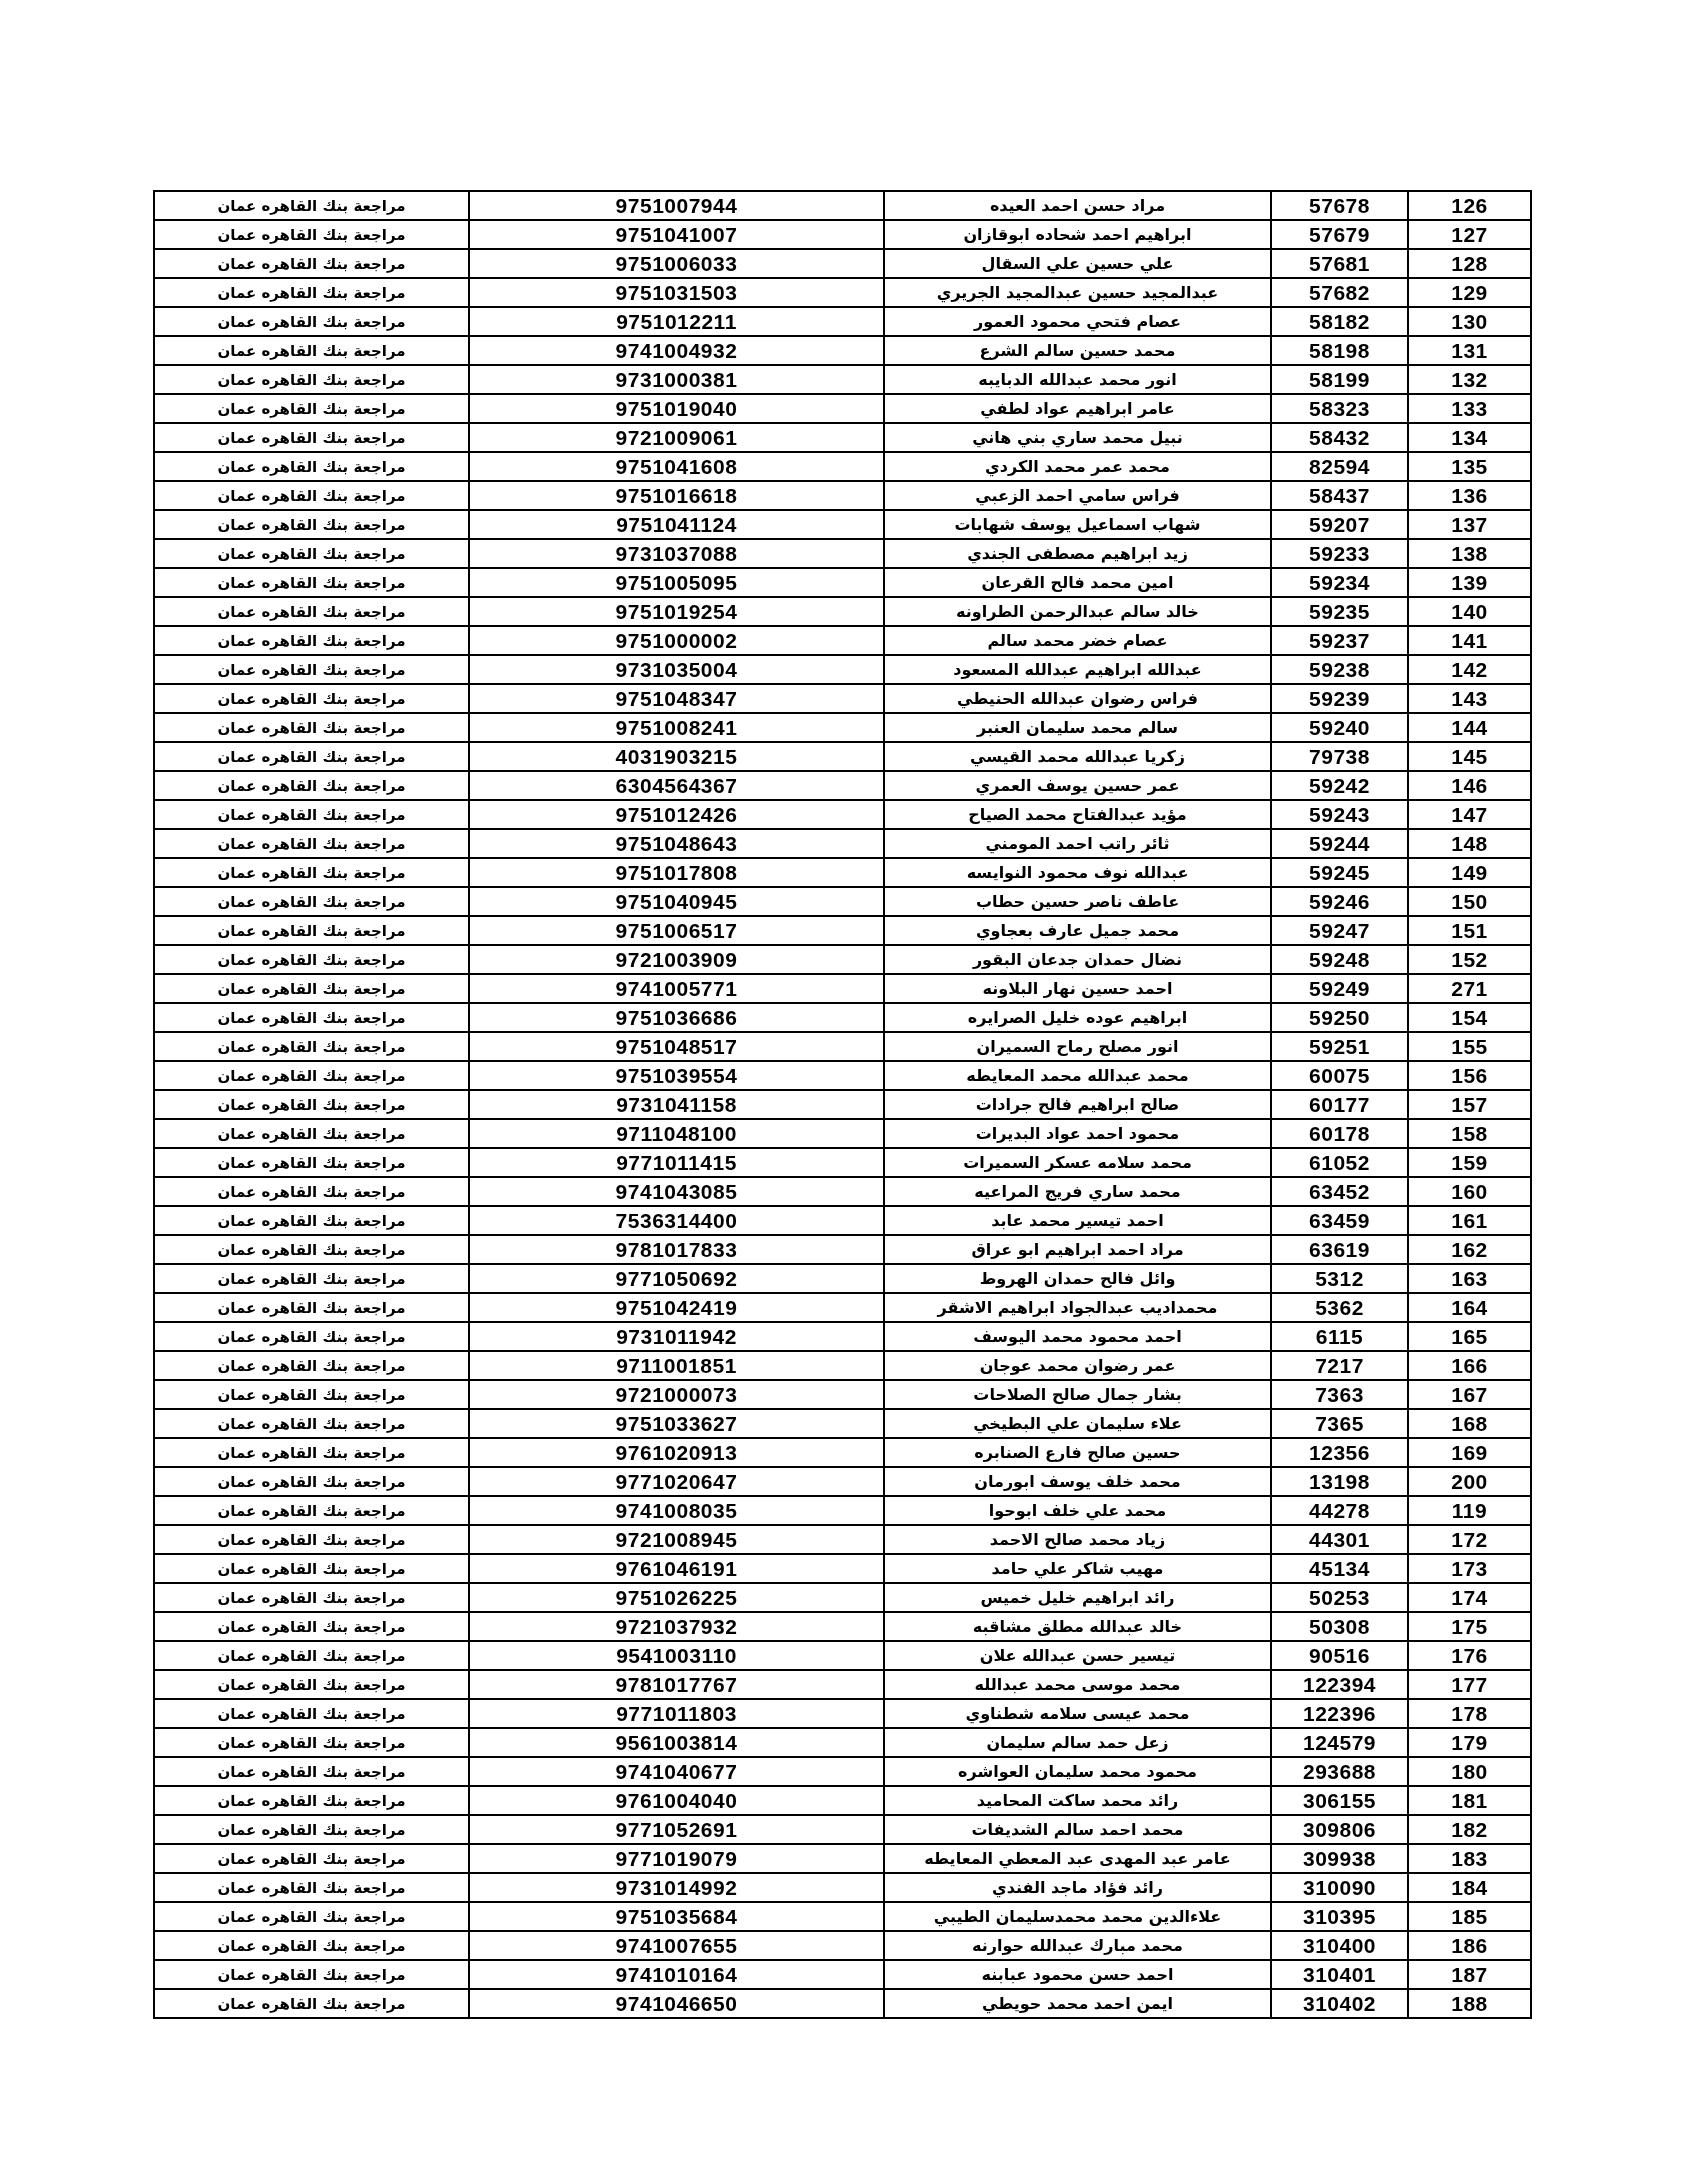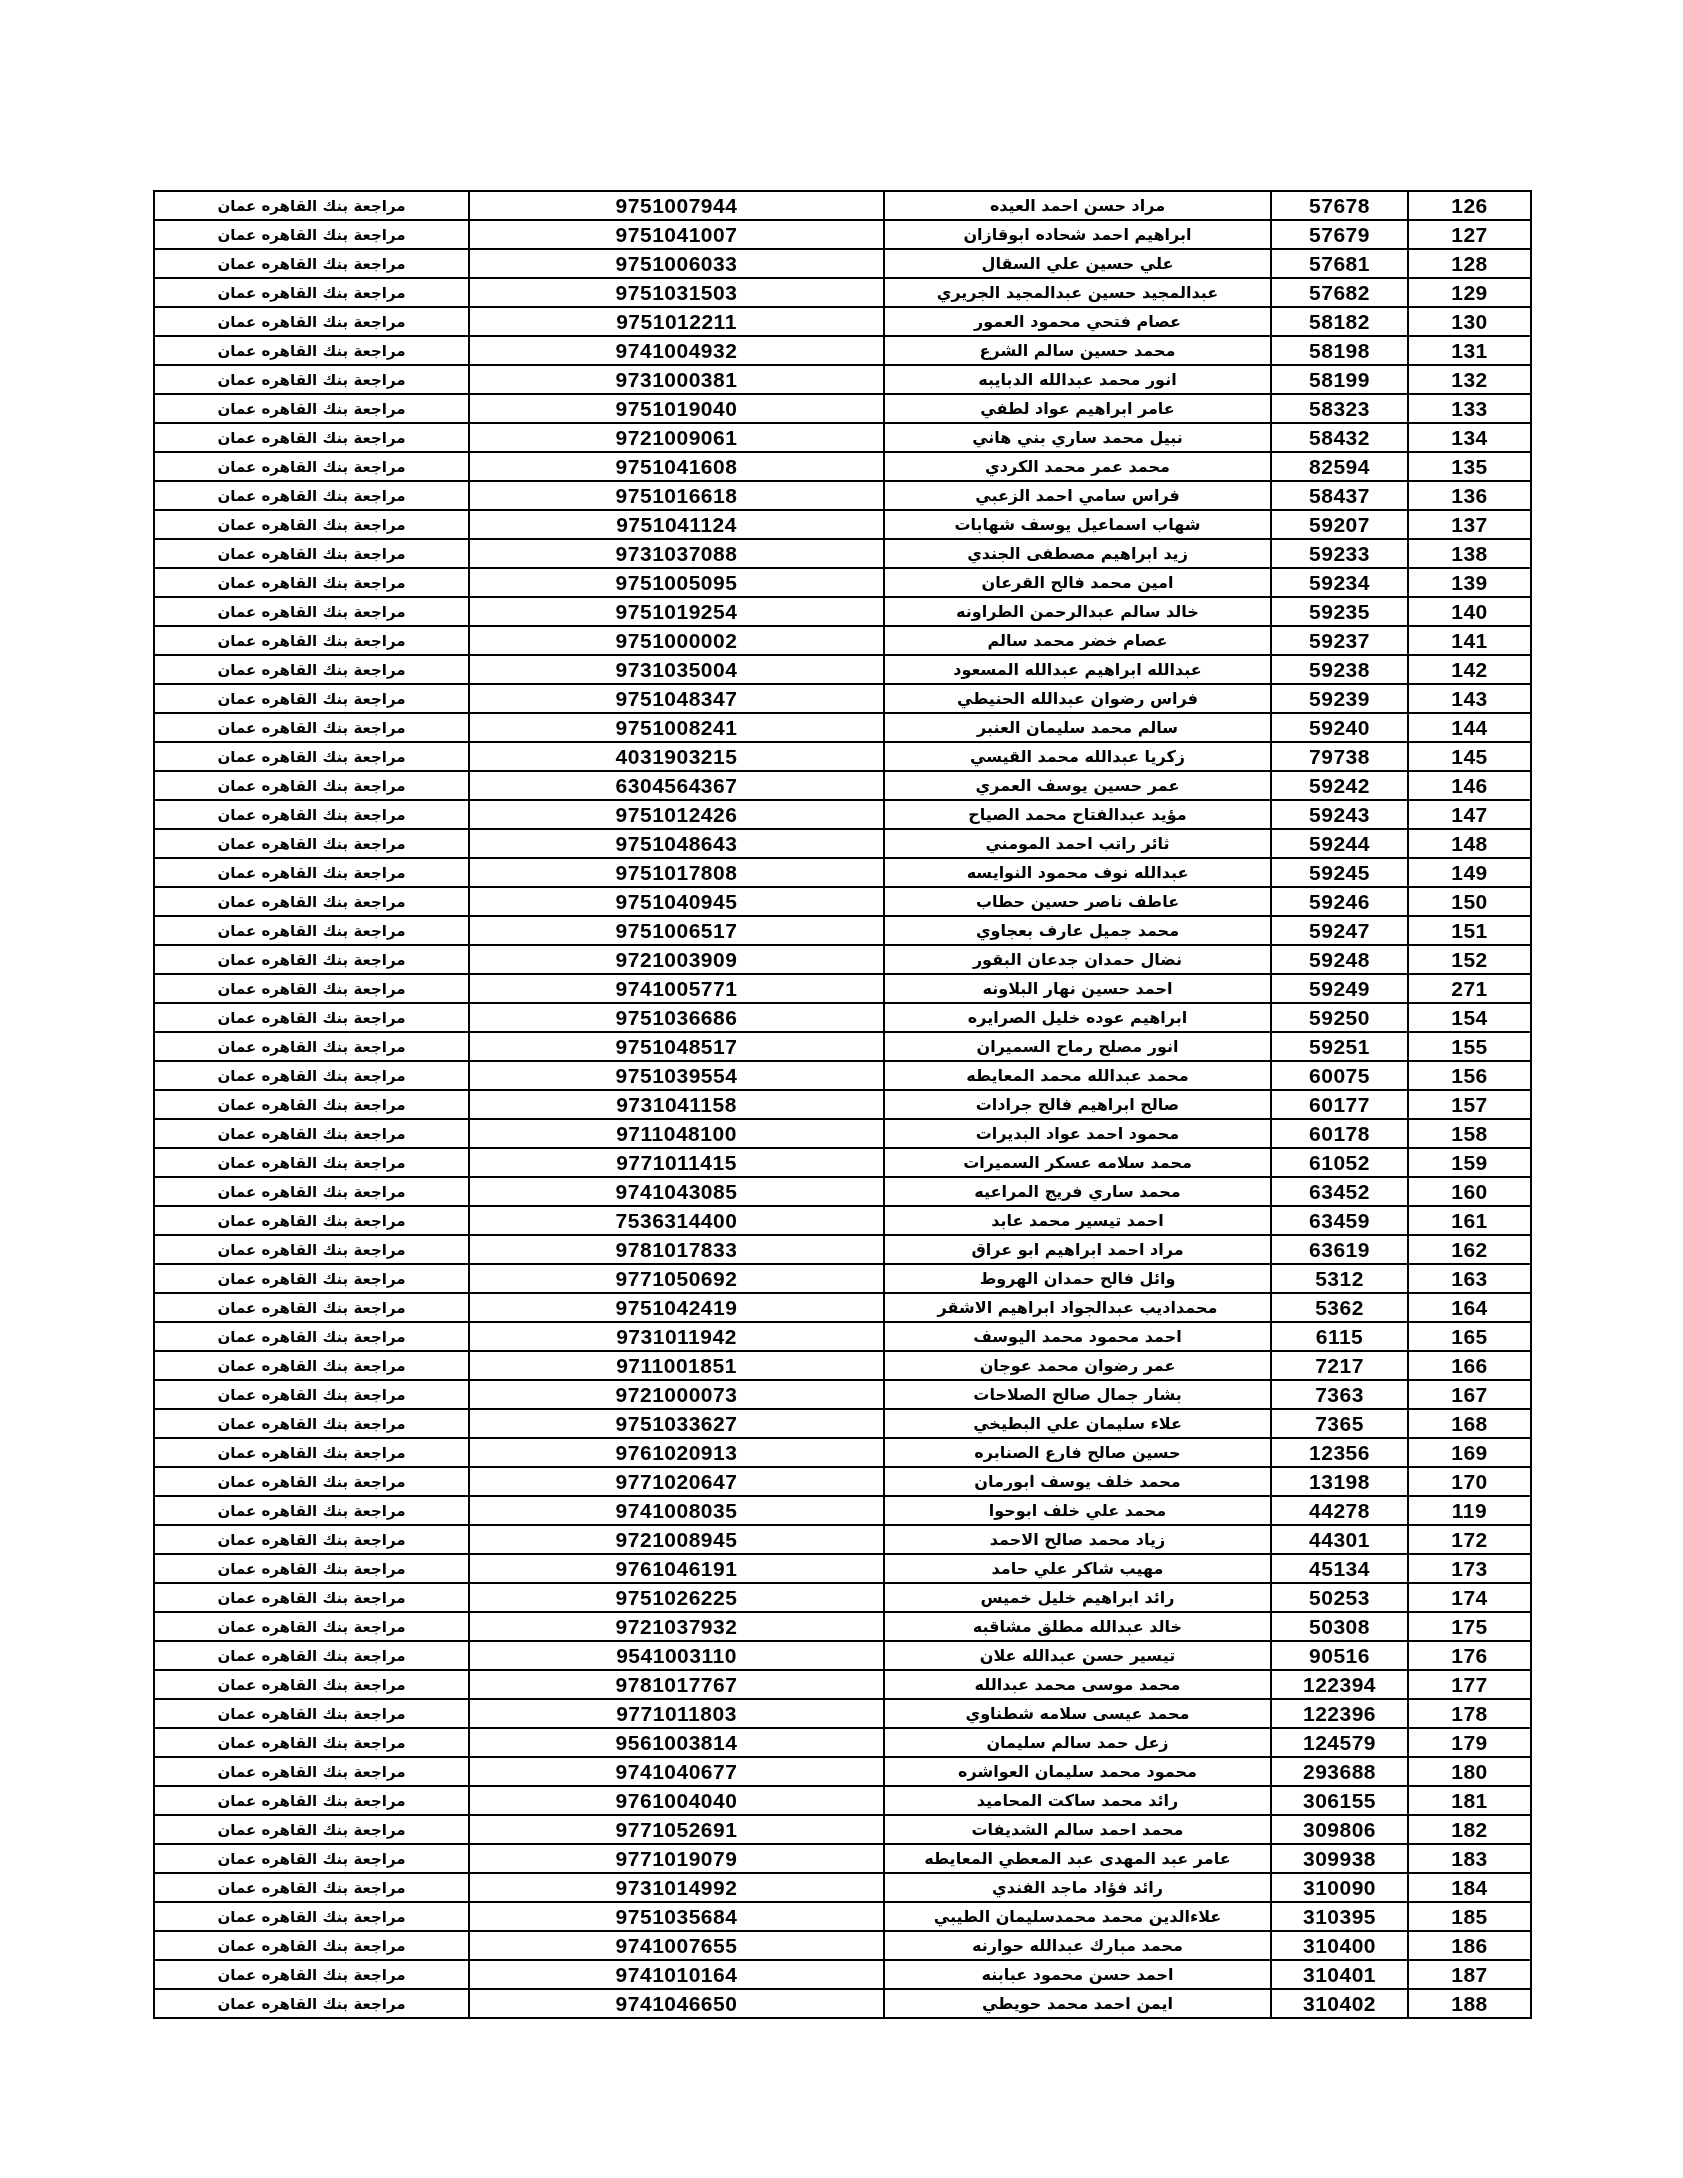"170" td.num { text: 170 -> 200 }
